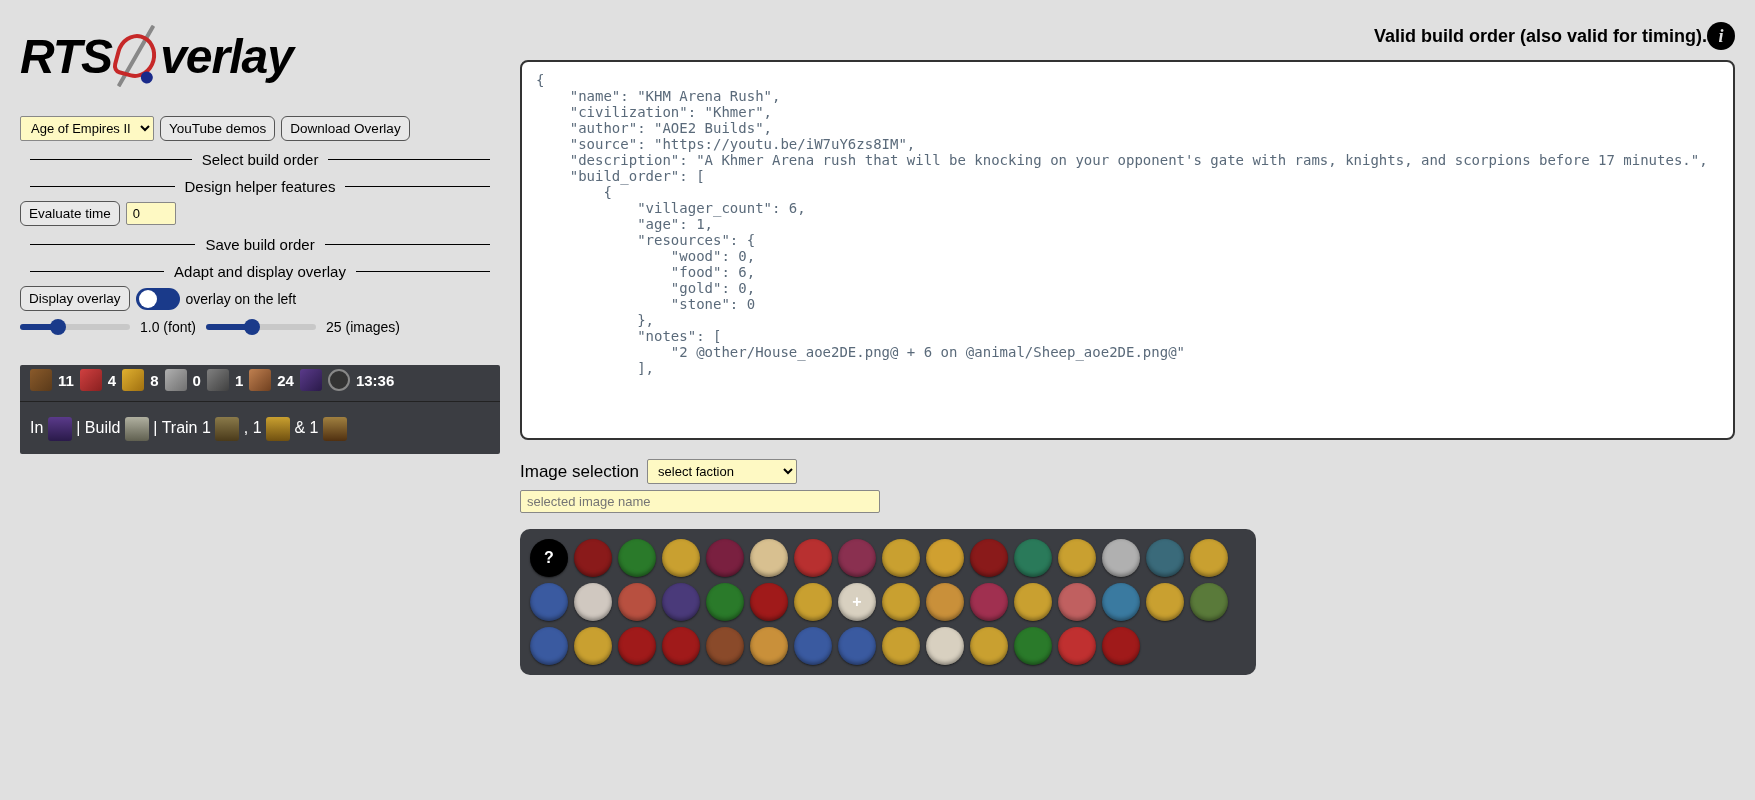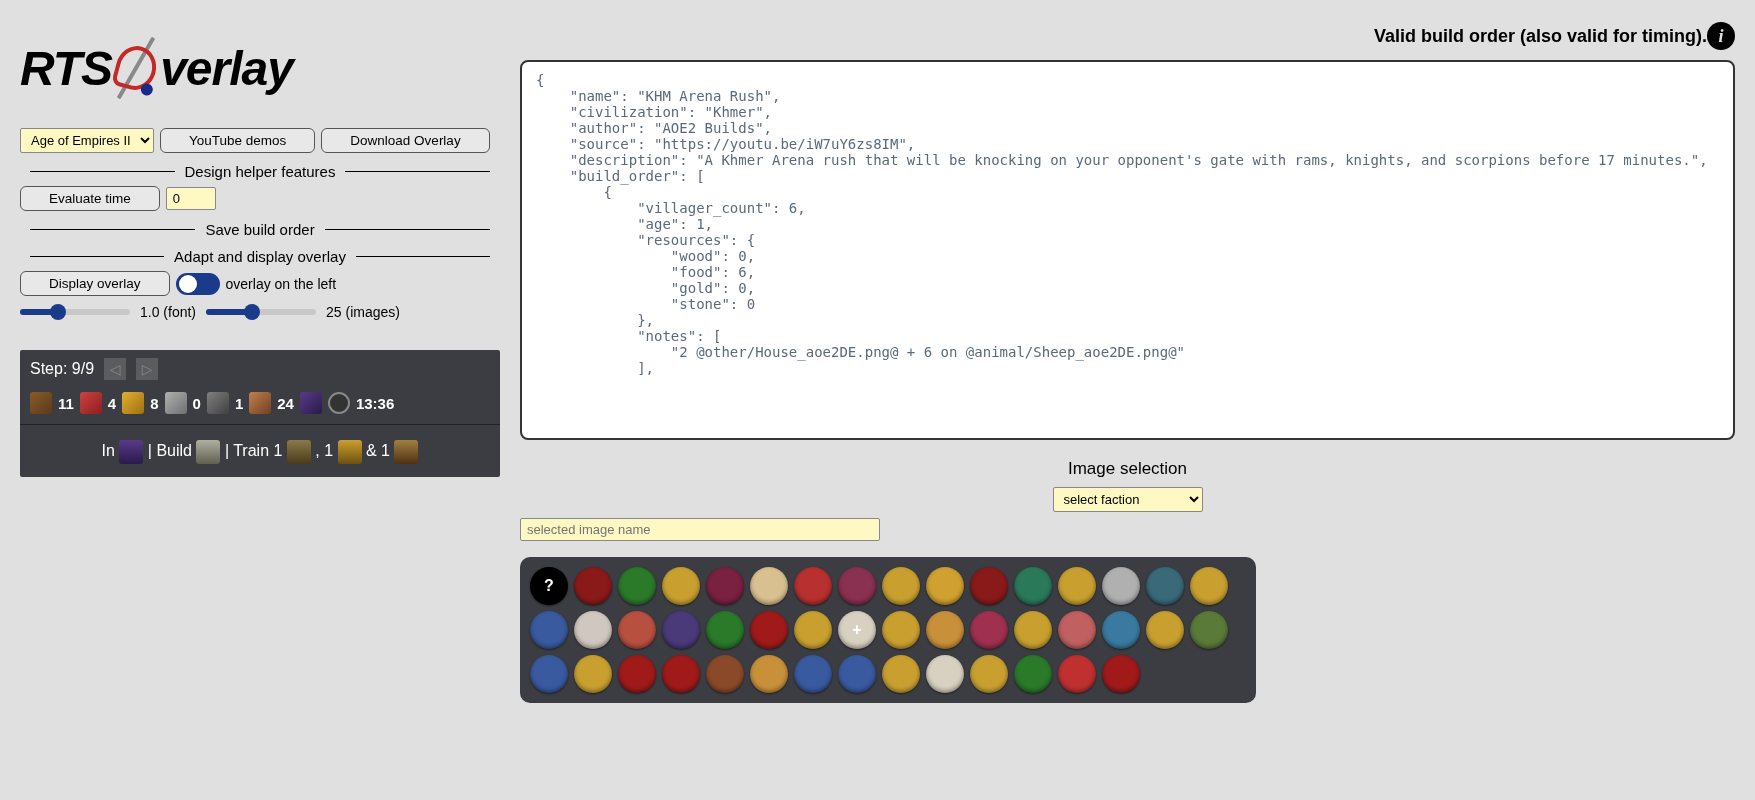"RTS" .logo { margin: 28px 0 30px 0 -> 16px 0 30px 0 }
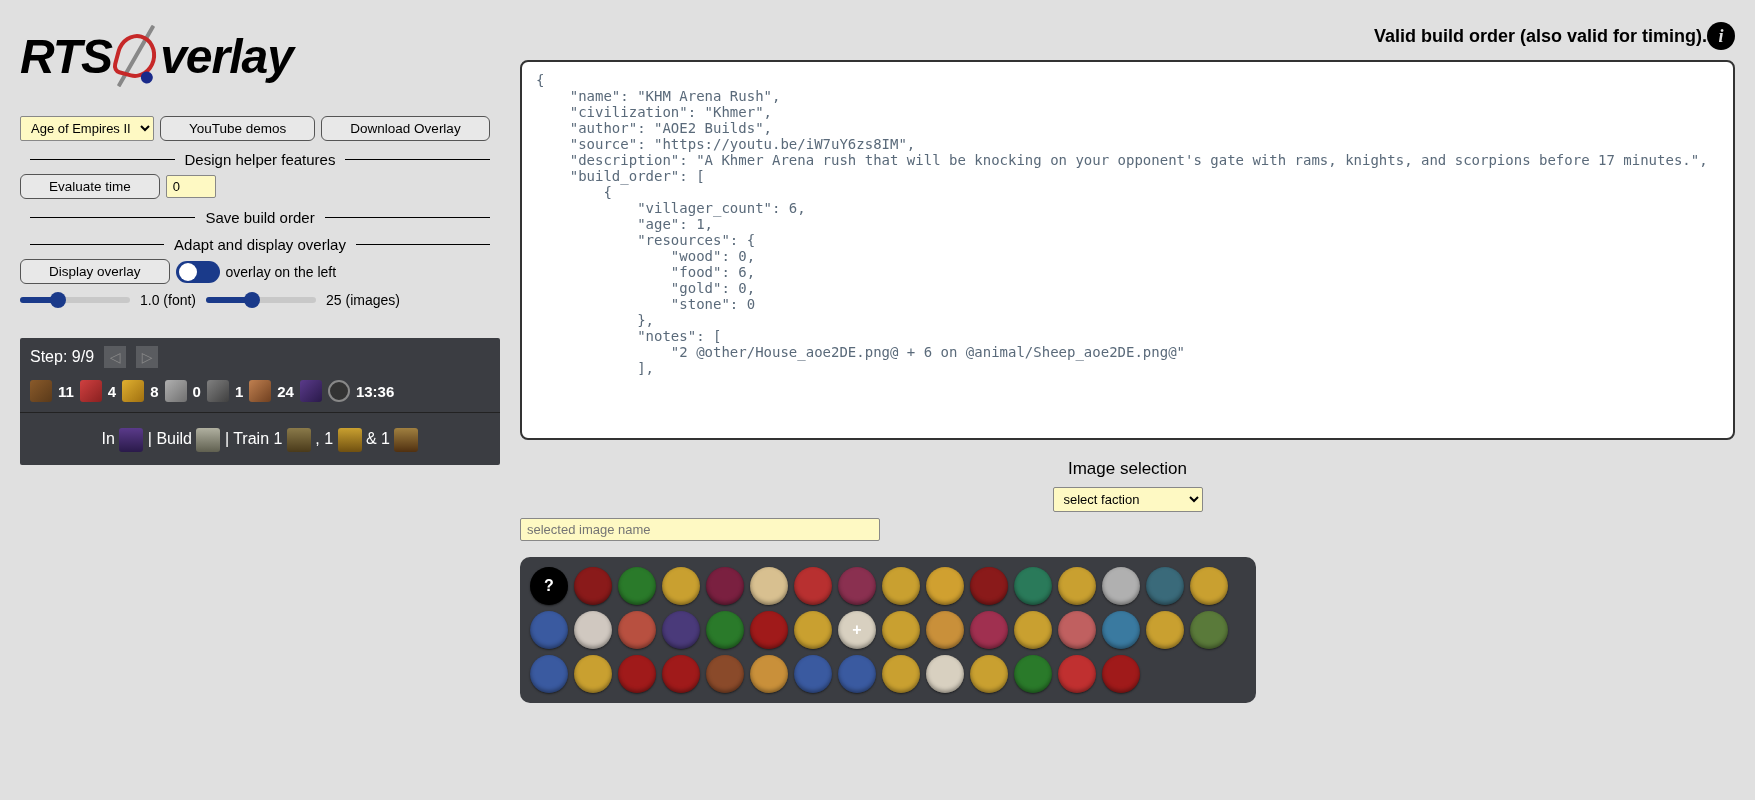"YouTube demos" .btn { padding: 4px 28px -> 4px 8px }
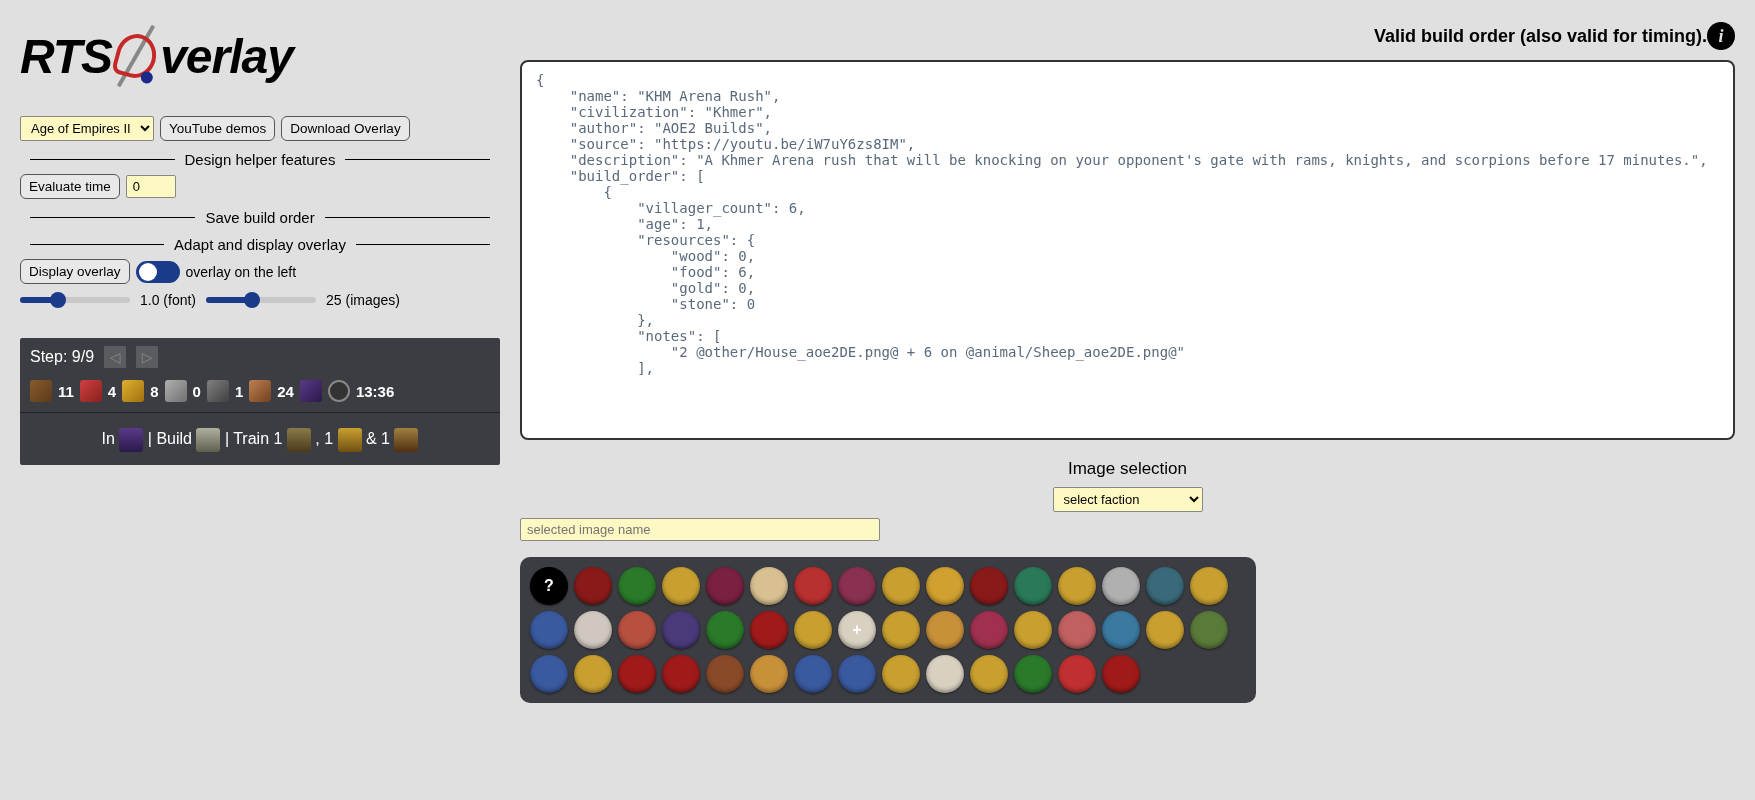"Select build order" div.divider { html: none -> <div>Select build order</div> }
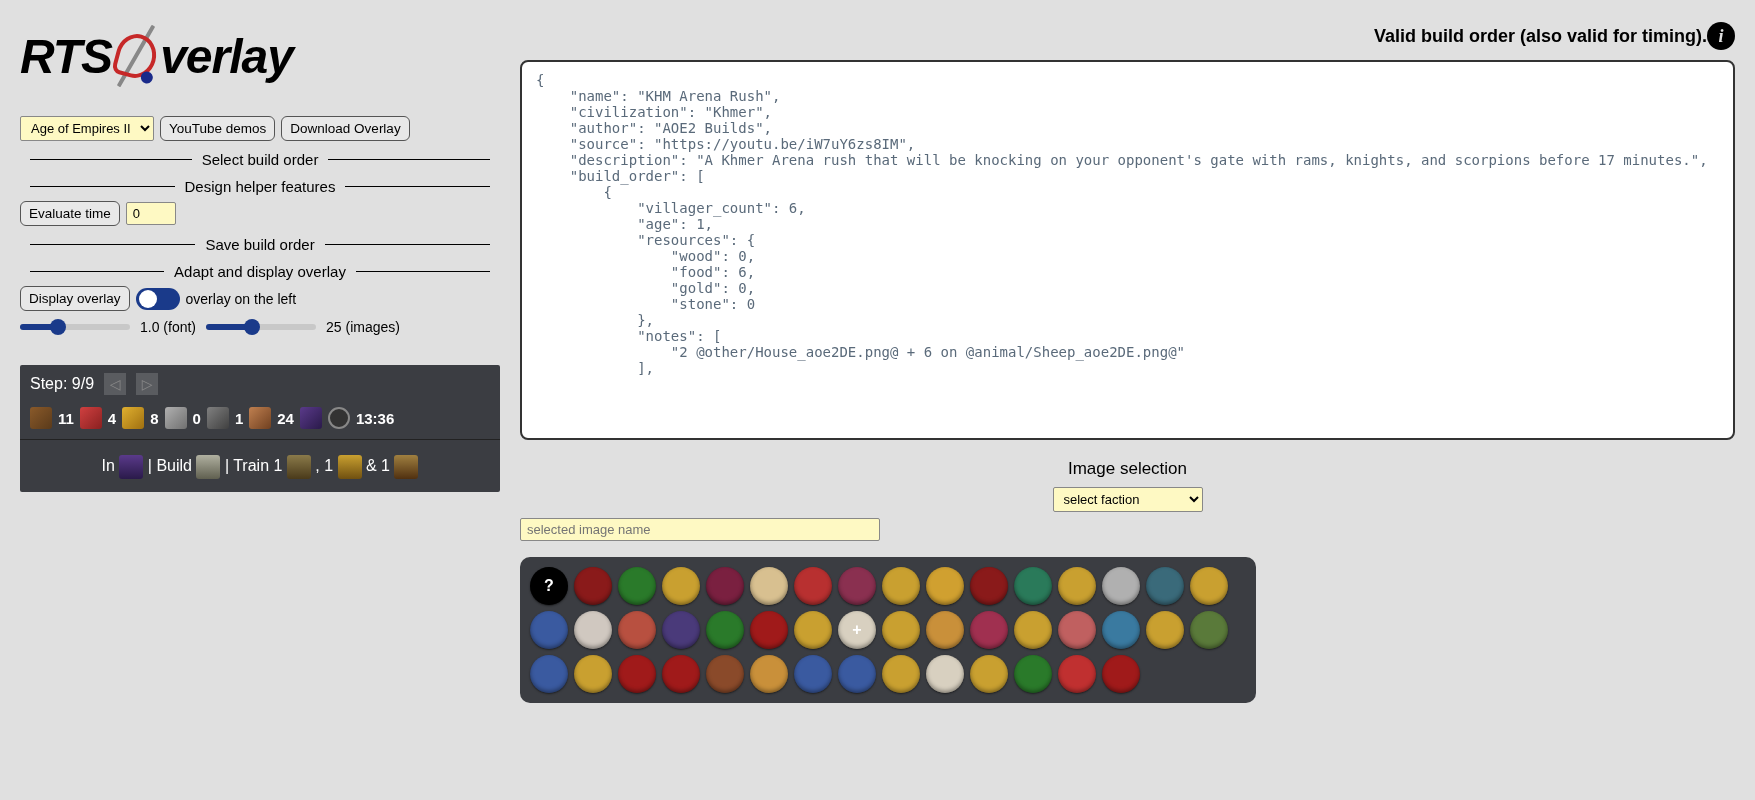"Step: 9/9" div.op-header { html: <div> <span>Step: 9/9</span> <span>◁</span> <span>▷</span> </div> -> none }
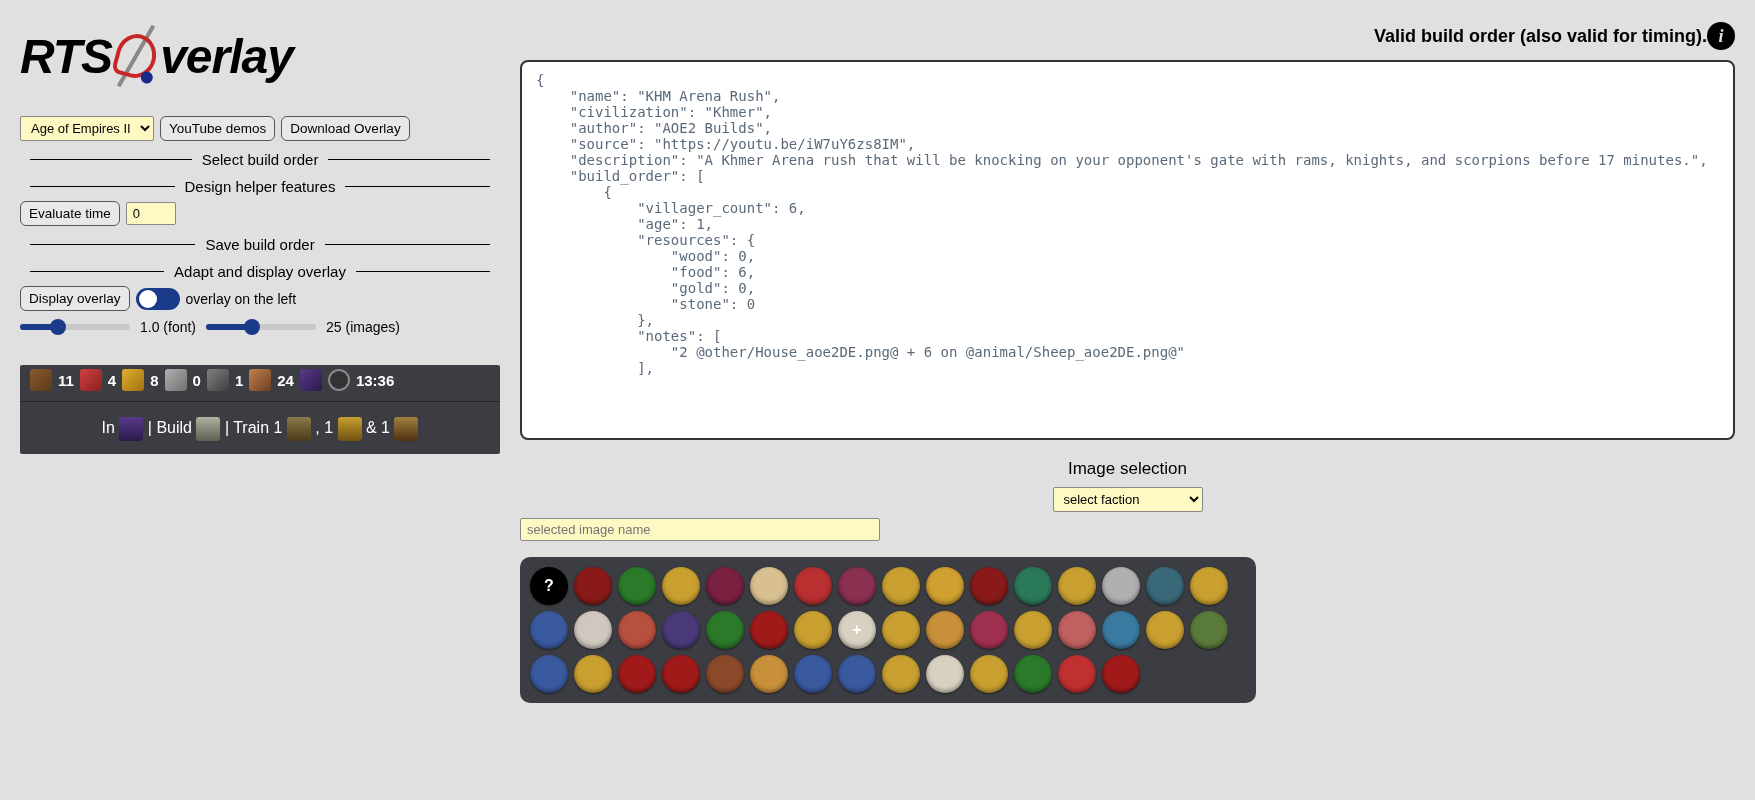"In | Build | Train" .op-notes { text-align: center -> none }
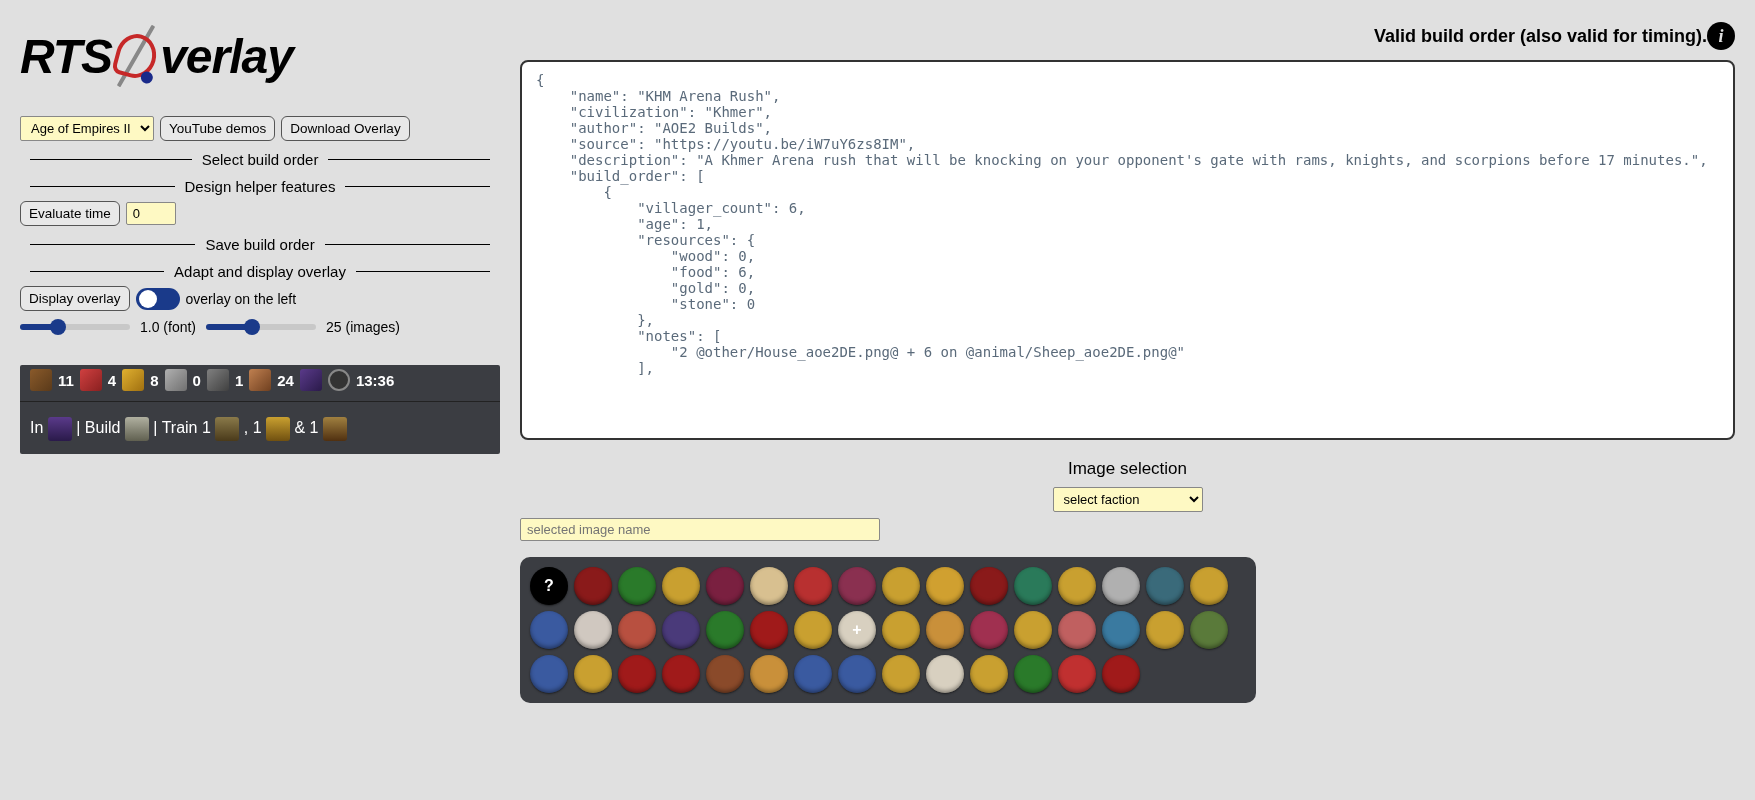"Image selection" .img-sel-row { flex-direction: column -> none }
